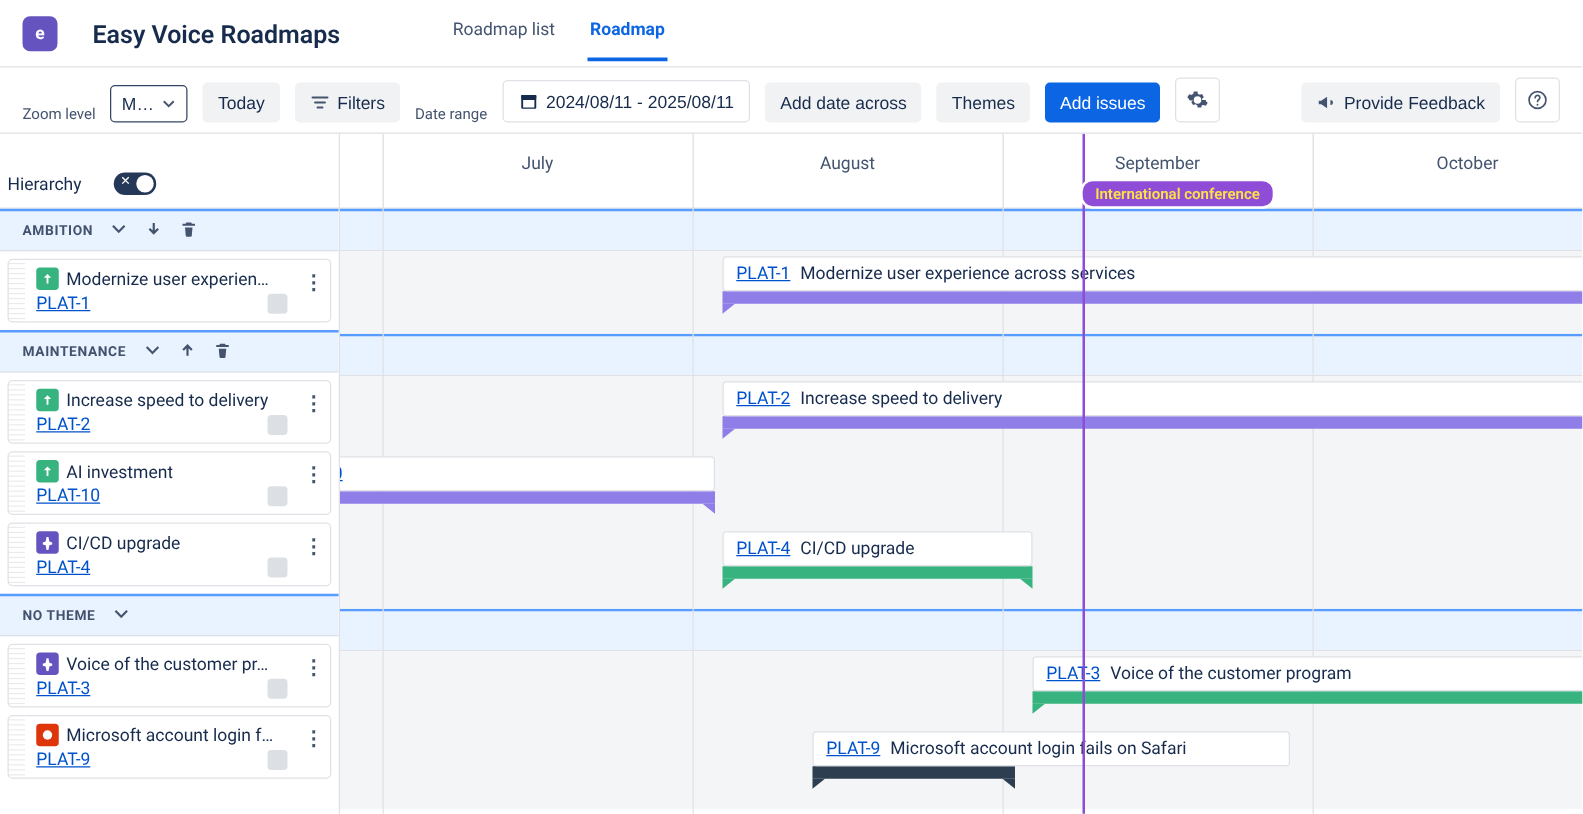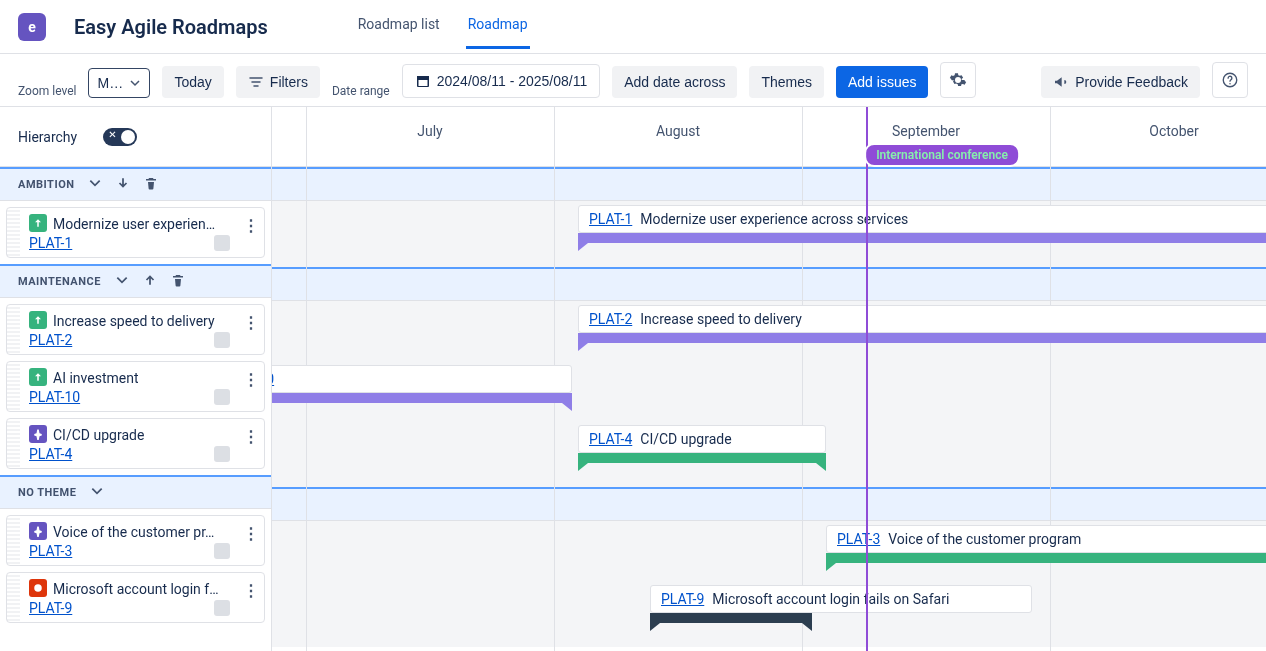"Easy Agile Roadmaps" div.app-title { text: Agile -> Voice }
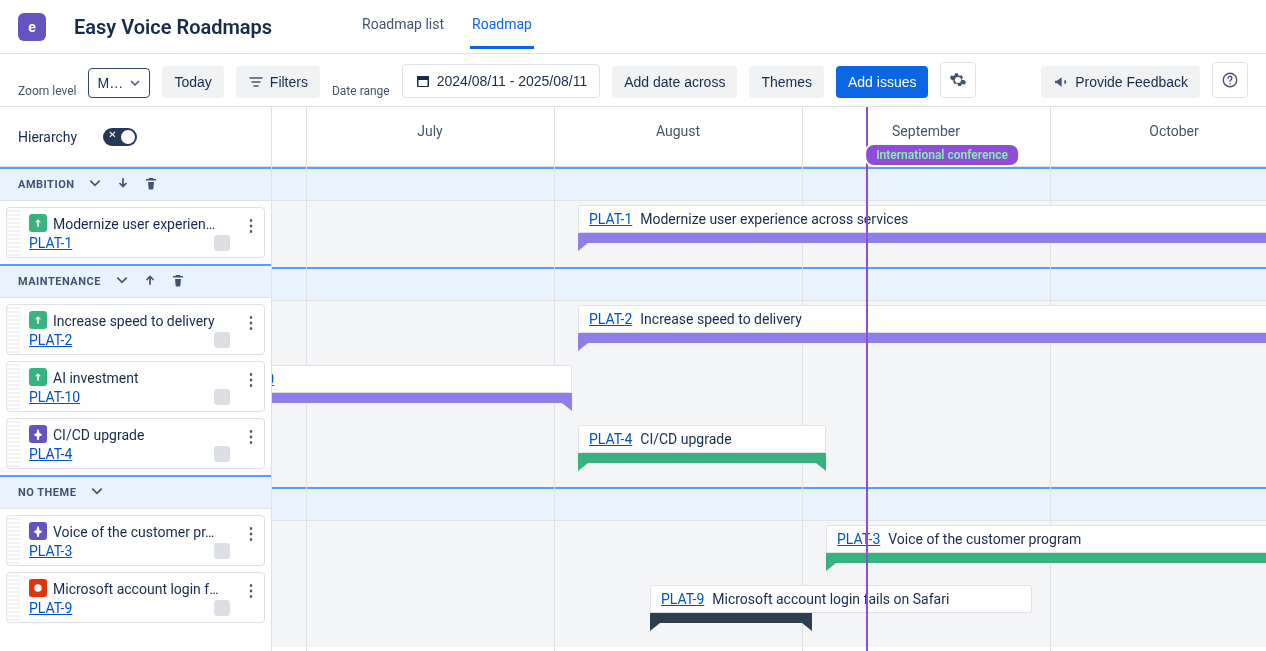"Roadmap" .tab.active { font-weight: 400 -> 700 }
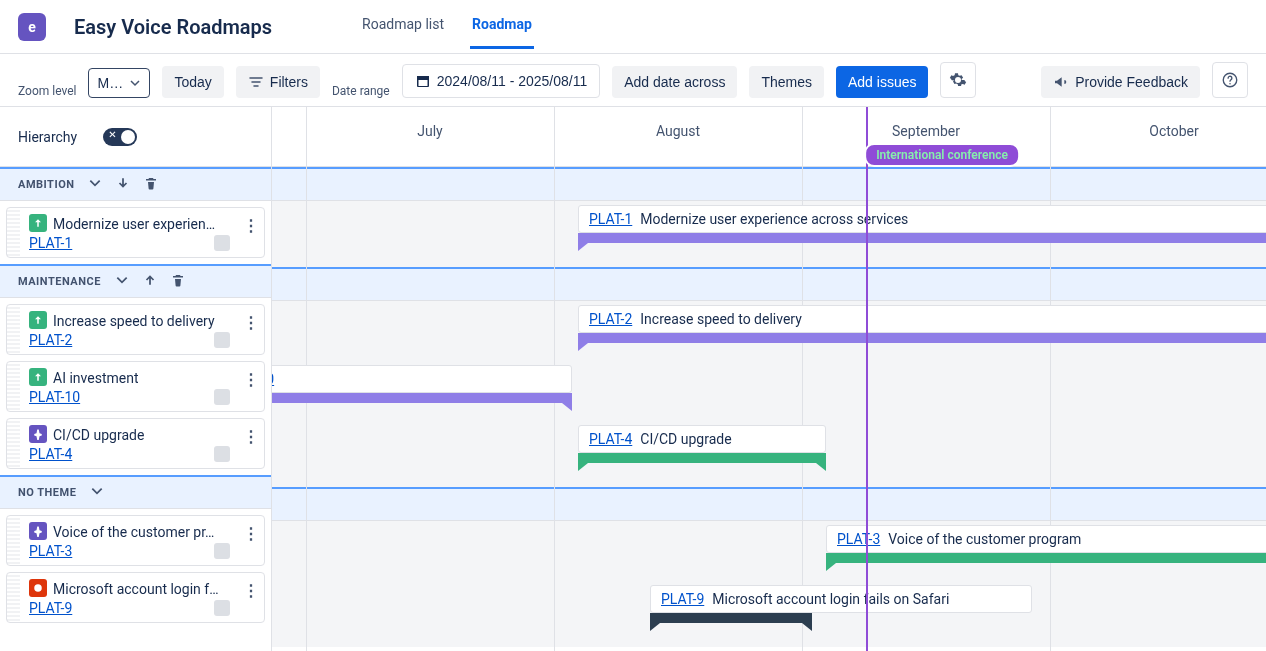"Hierarchy" .hier { align-items: center -> flex-end; padding: 10px 18px -> 10px 6px }
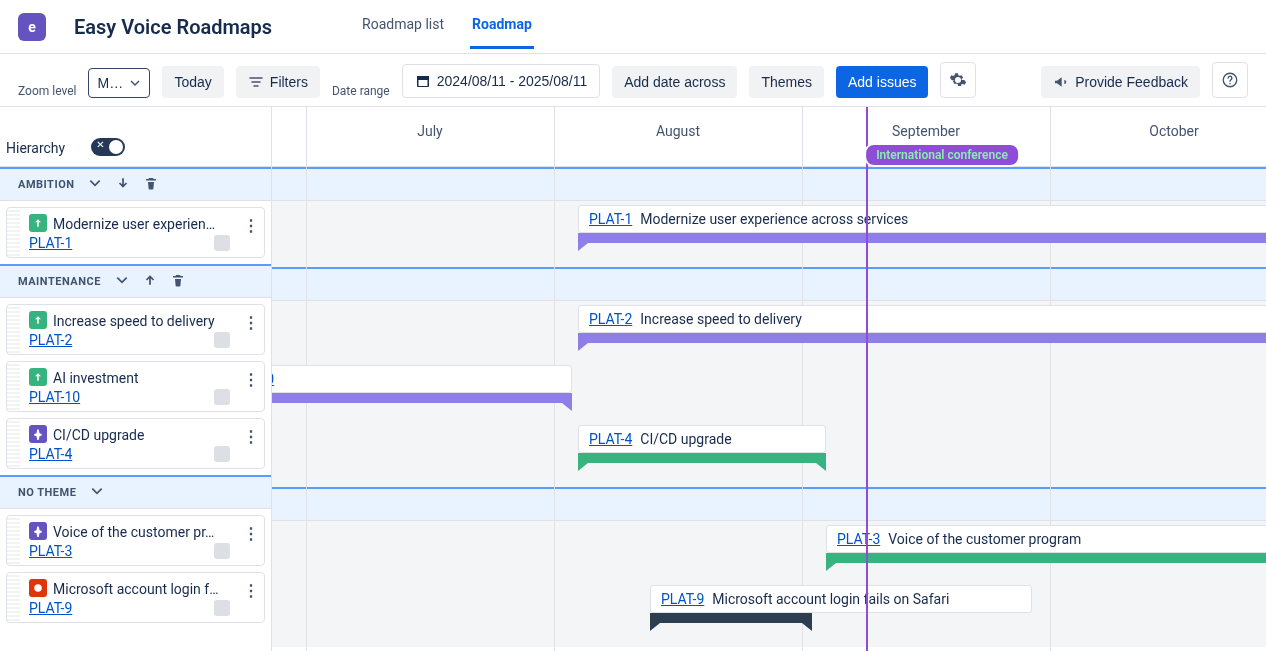"International conference" .marker { color: #86efac -> #fde047 }
